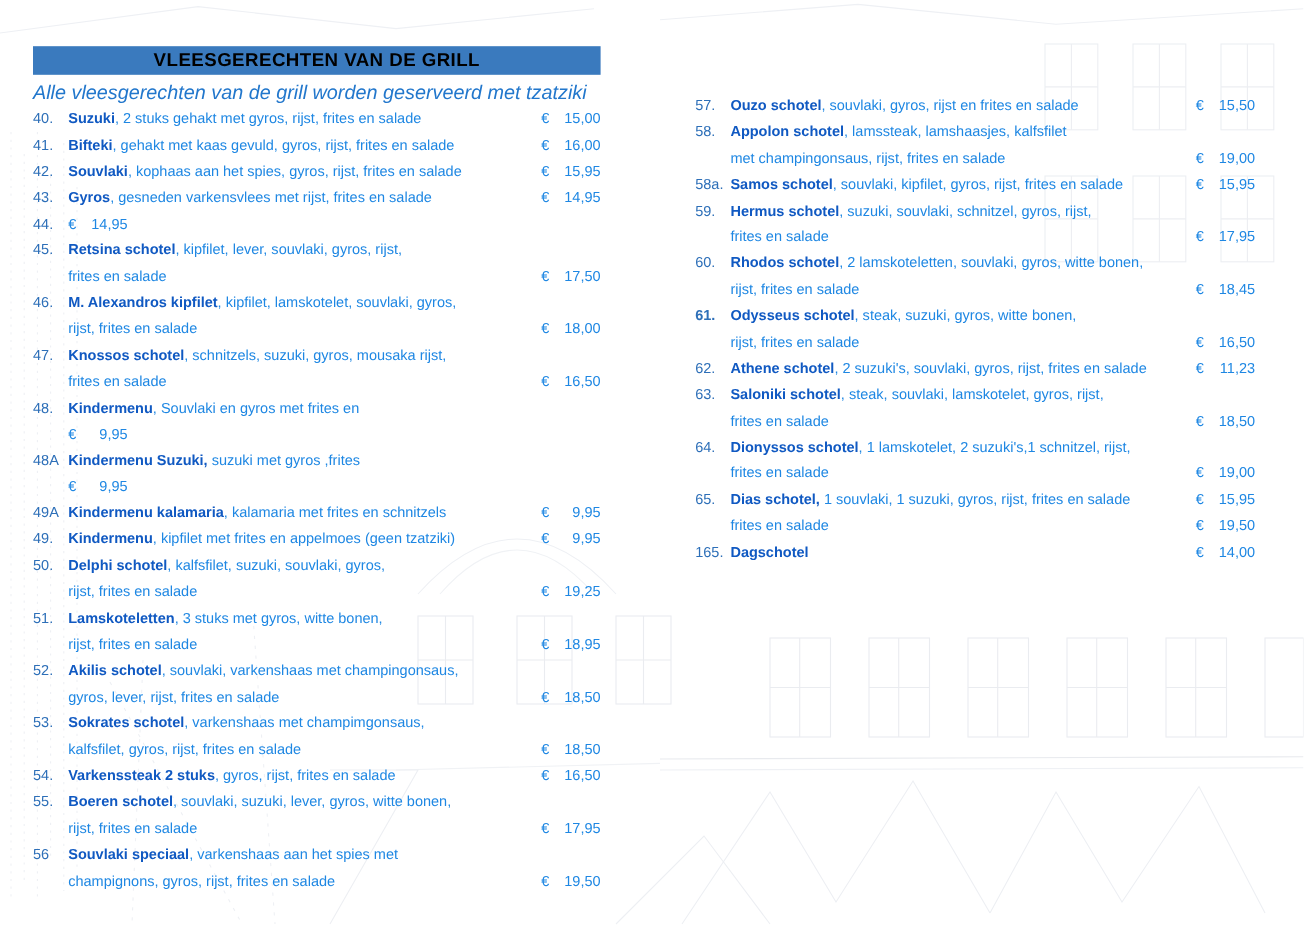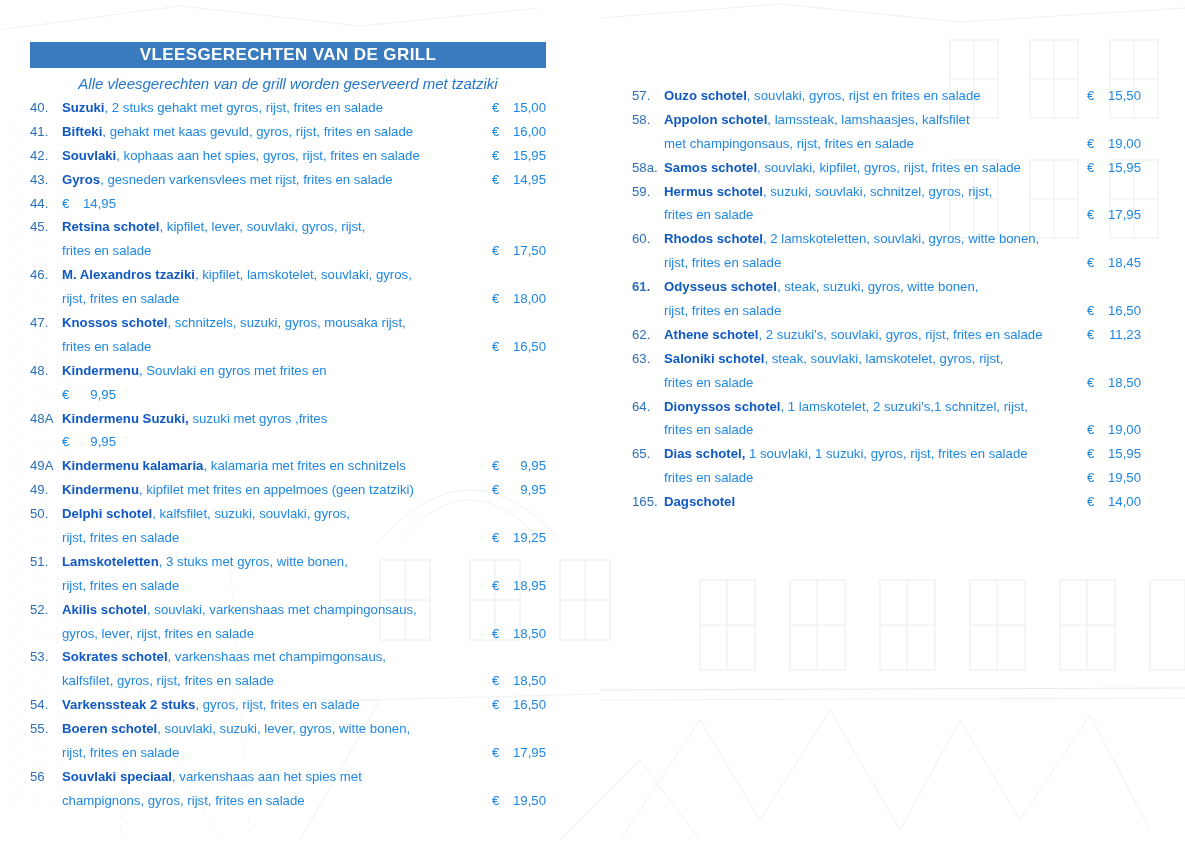"VLEESGERECHTEN VAN DE GRILL" .banner { color: #ffffff -> #000000 }
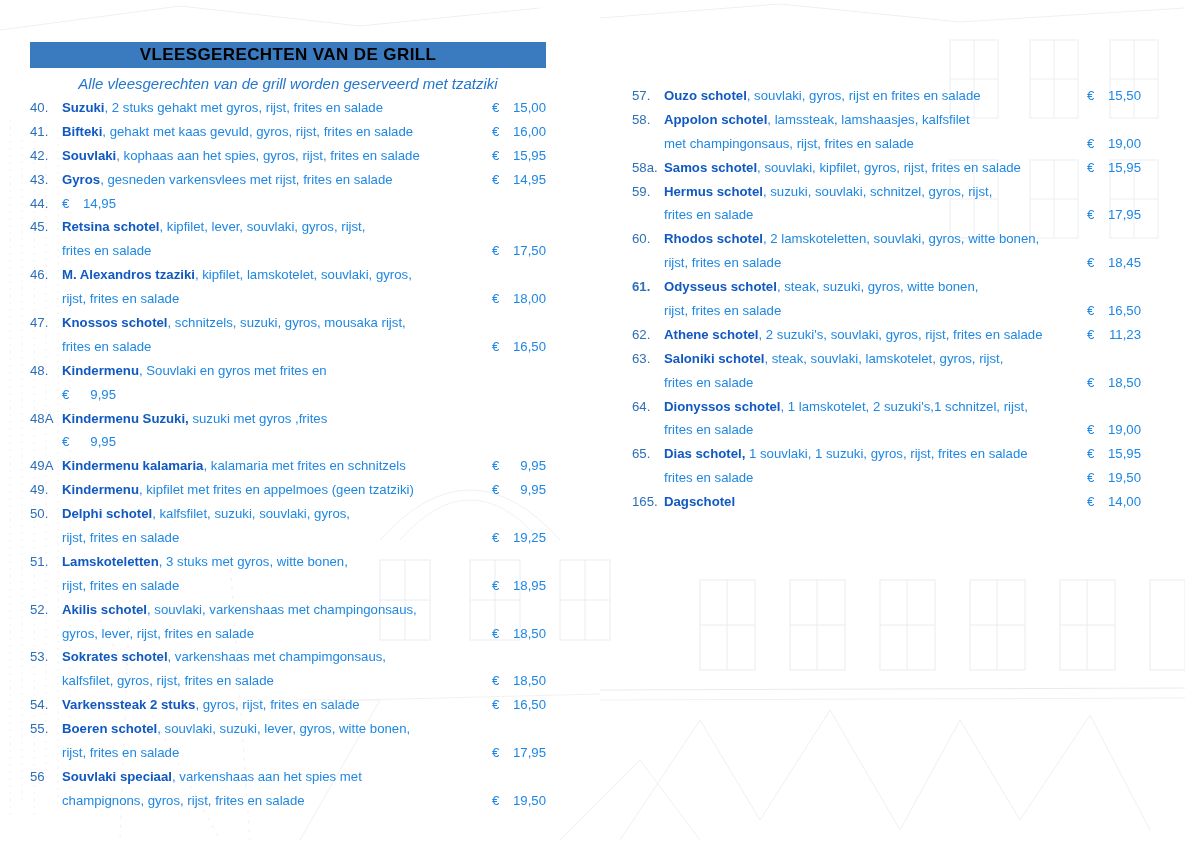"Alle vleesgerechten van de grill" .subtitle { font-size: 15px -> 18px; text-align: center -> left }
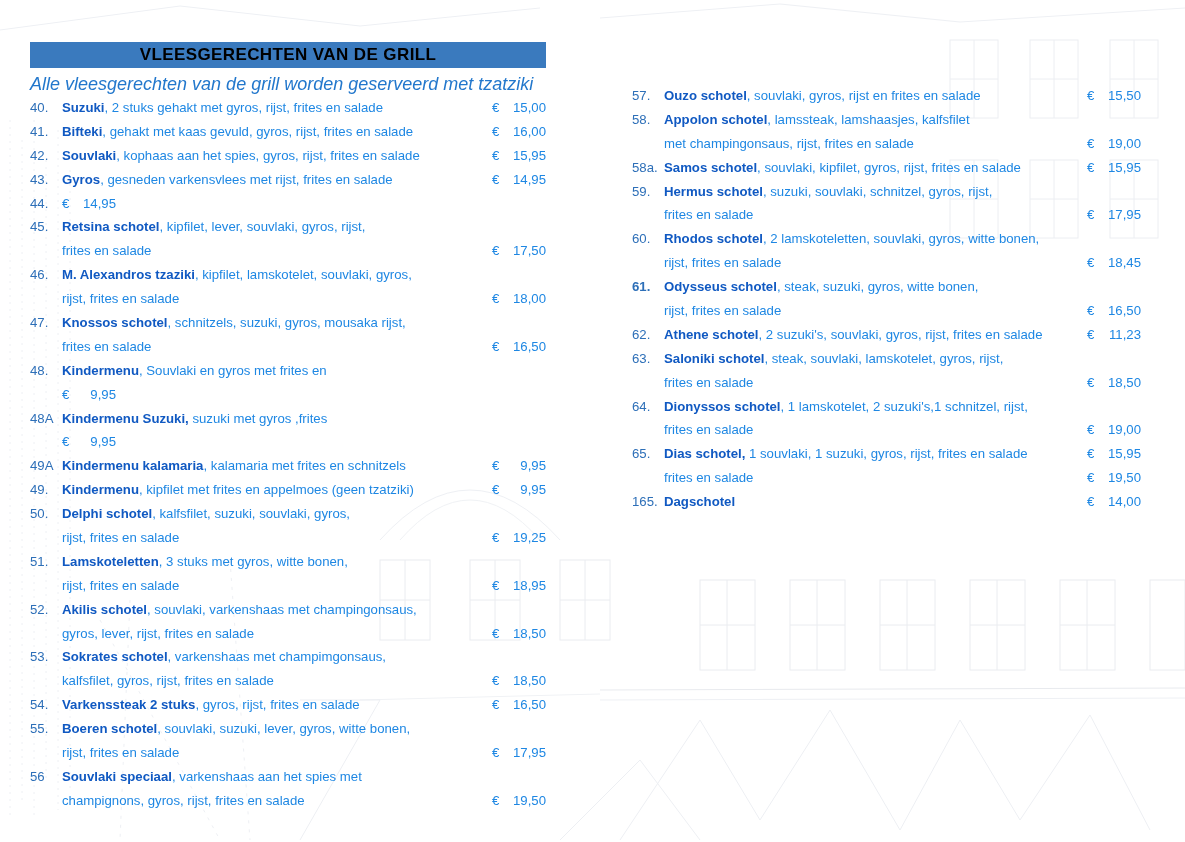"M. Alexandros tzaziki" b.nm { text: tzaziki -> kipfilet }
